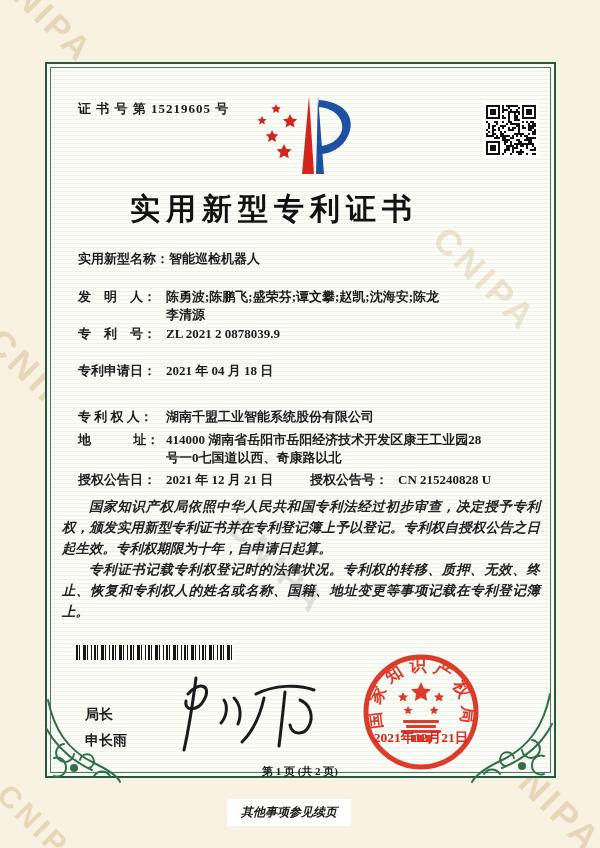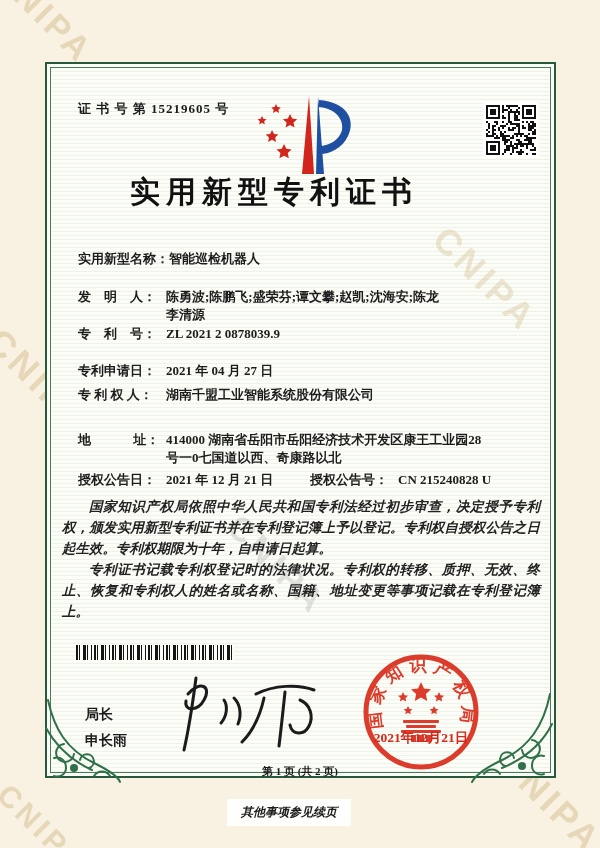"实用新型专利证书" .title { top: 172px -> 189px }
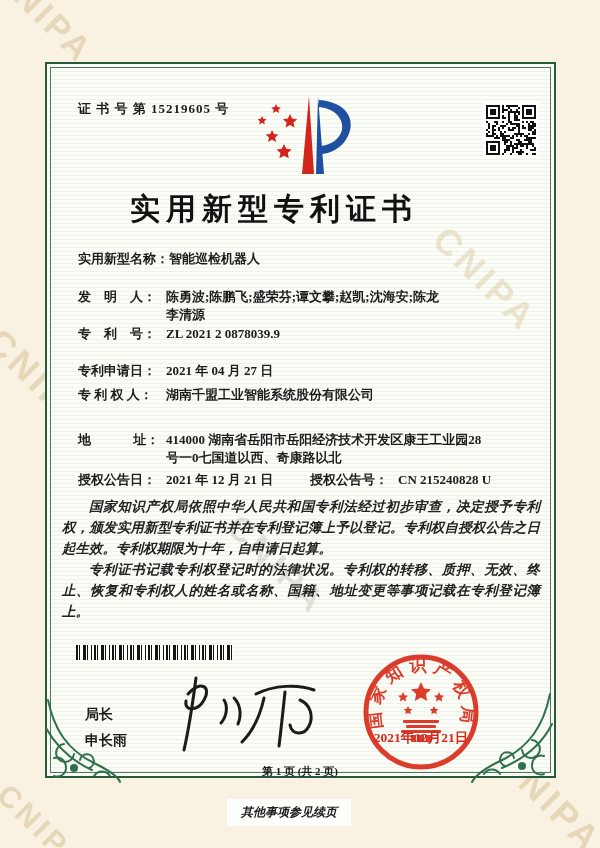"2021 年 04 月 27" span.fvalue { text: 27 -> 18 }
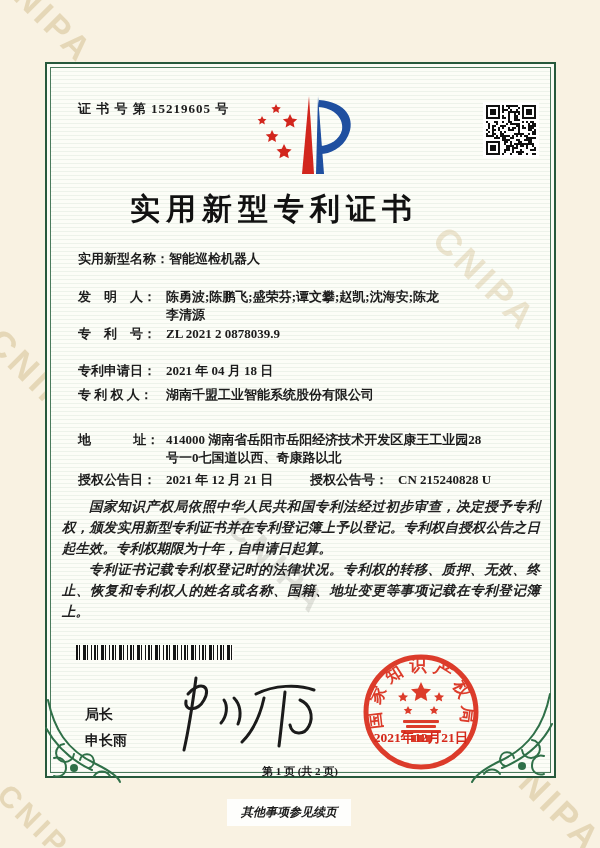"专 利 权 人：" div.field { top: 386px -> 408px }
